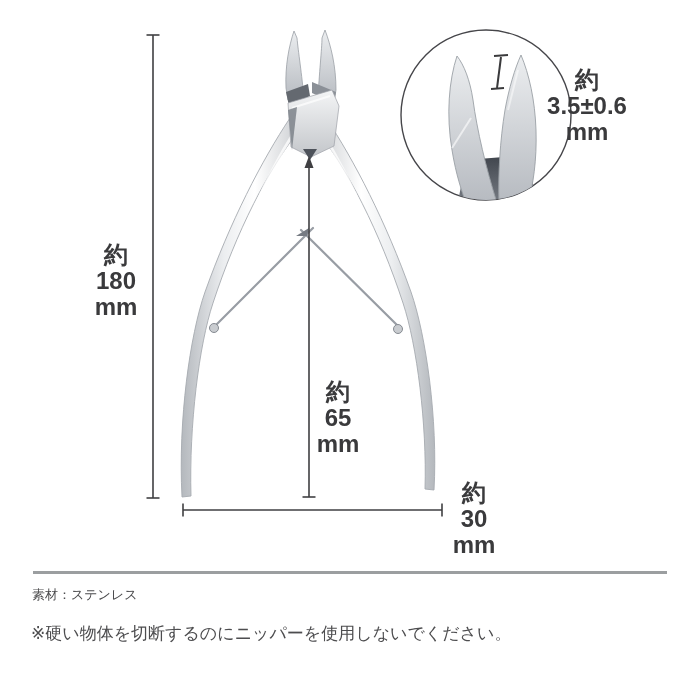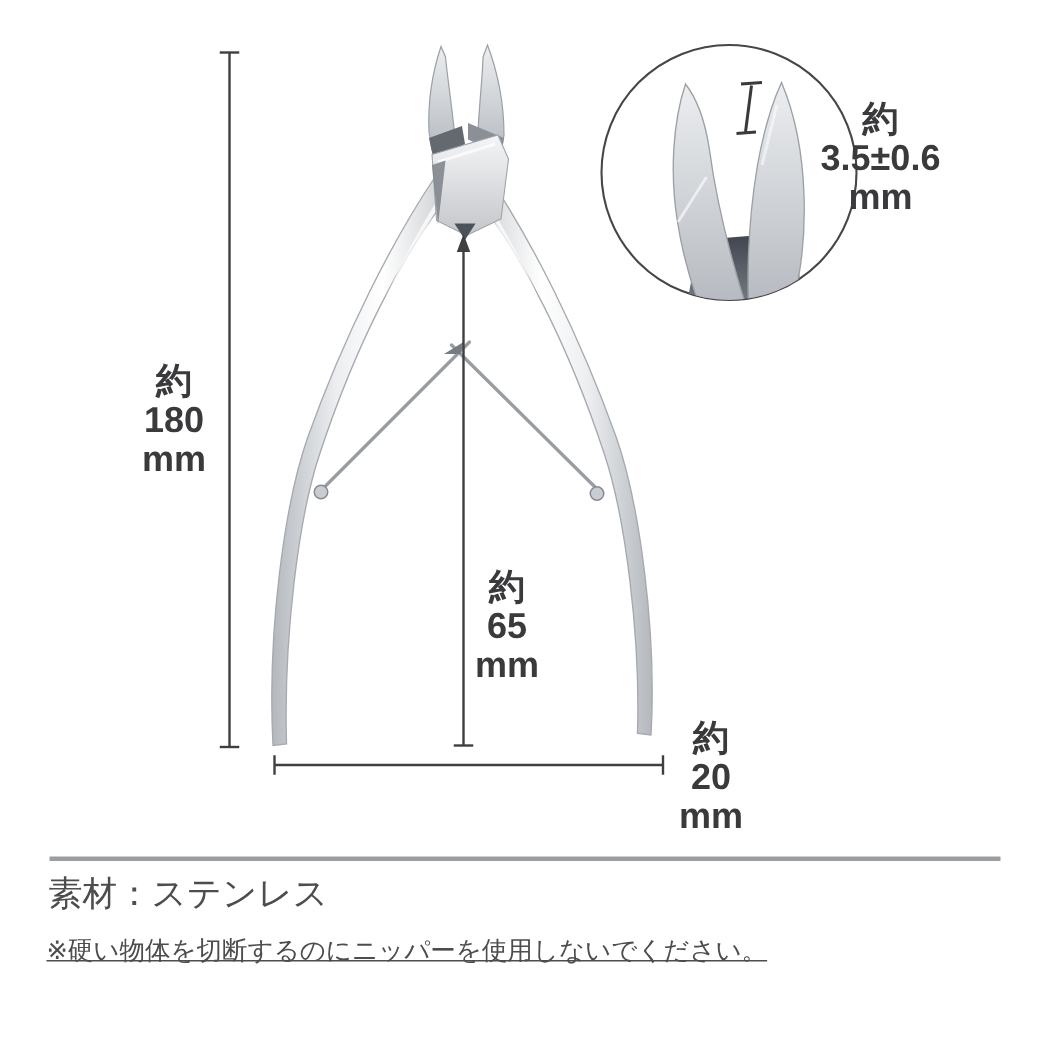"20" span { text: 20 -> 30 }
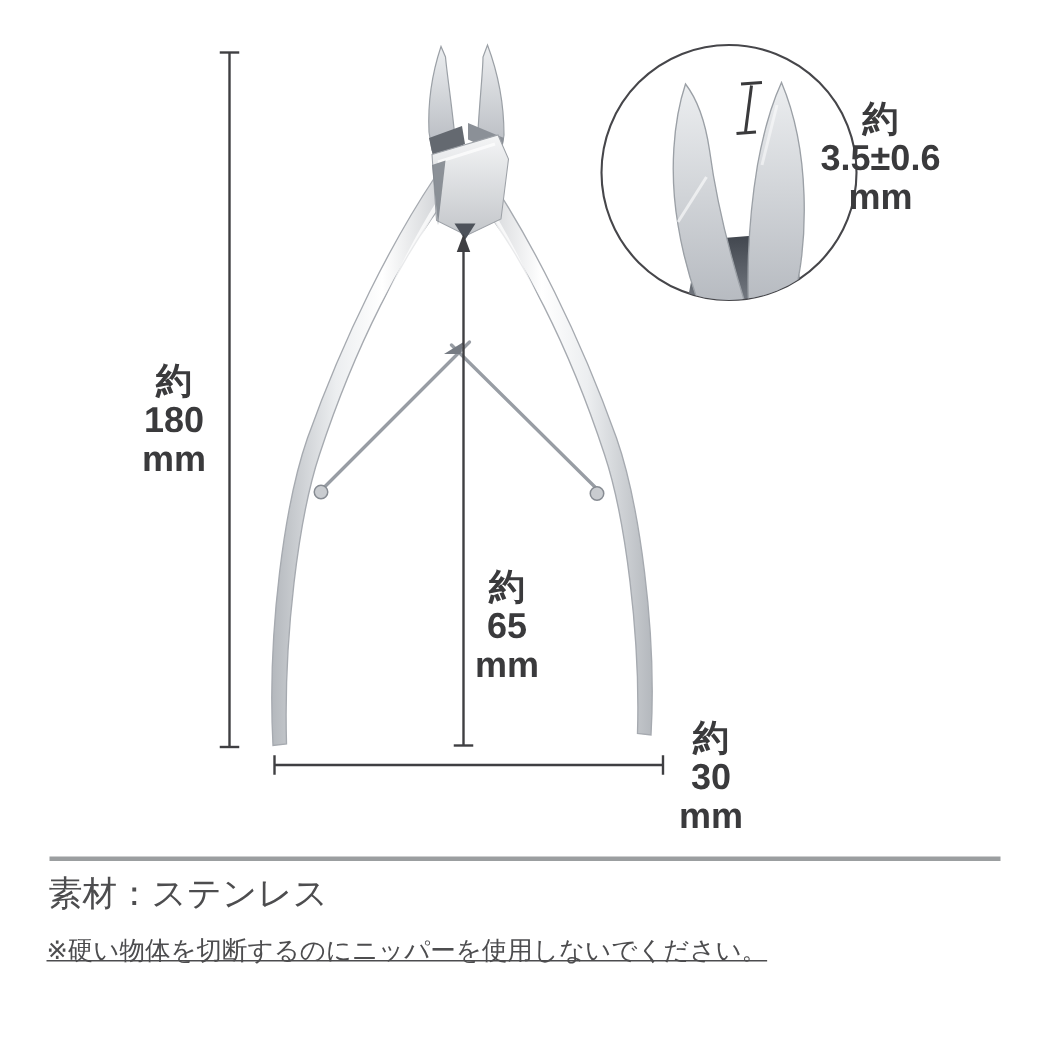"素材：ステンレス" #material-line { font-size: 23px -> 13px }
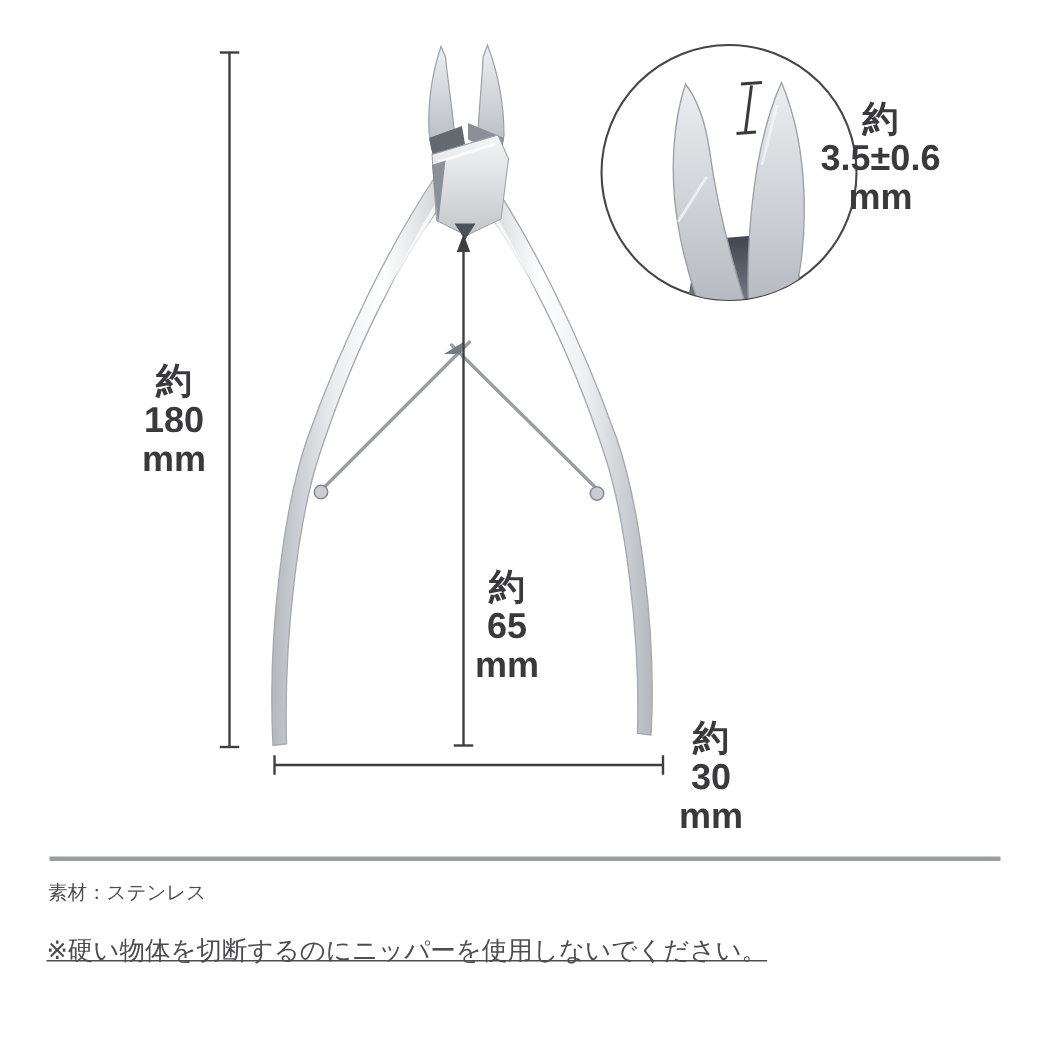"※硬い物体を切断するのにニッパーを使用しないでください。" #notes { text-decoration: underline -> none }
